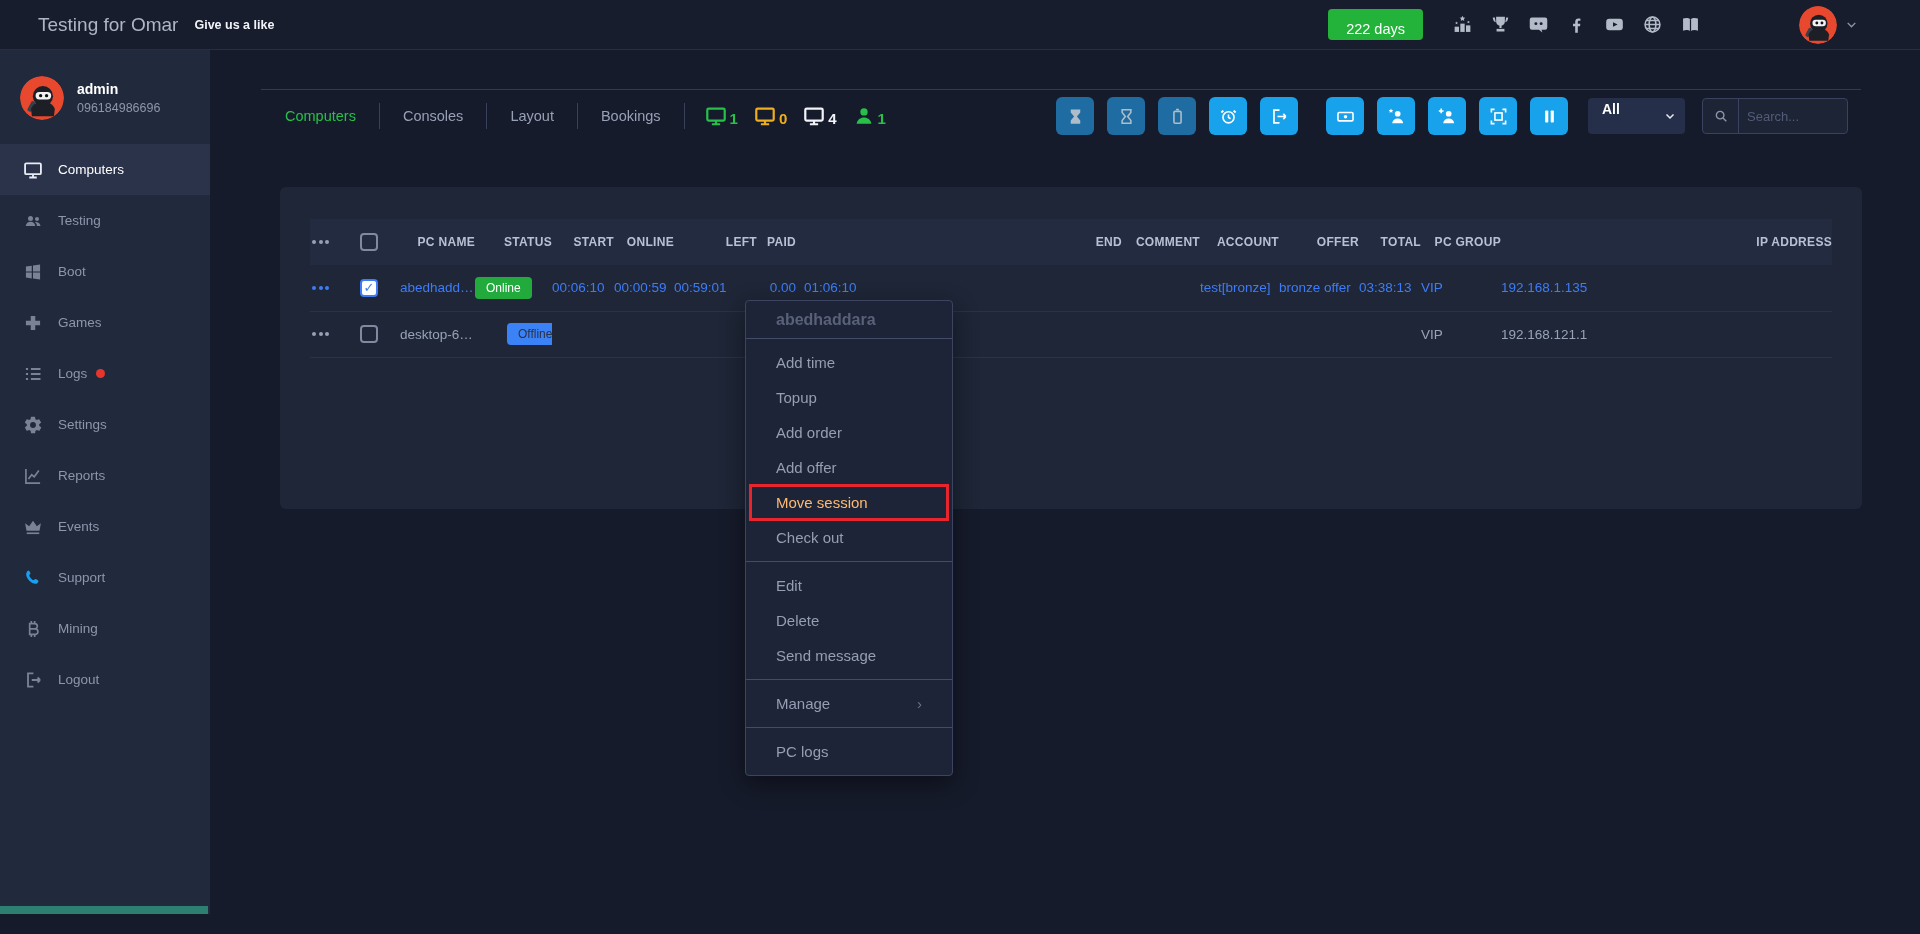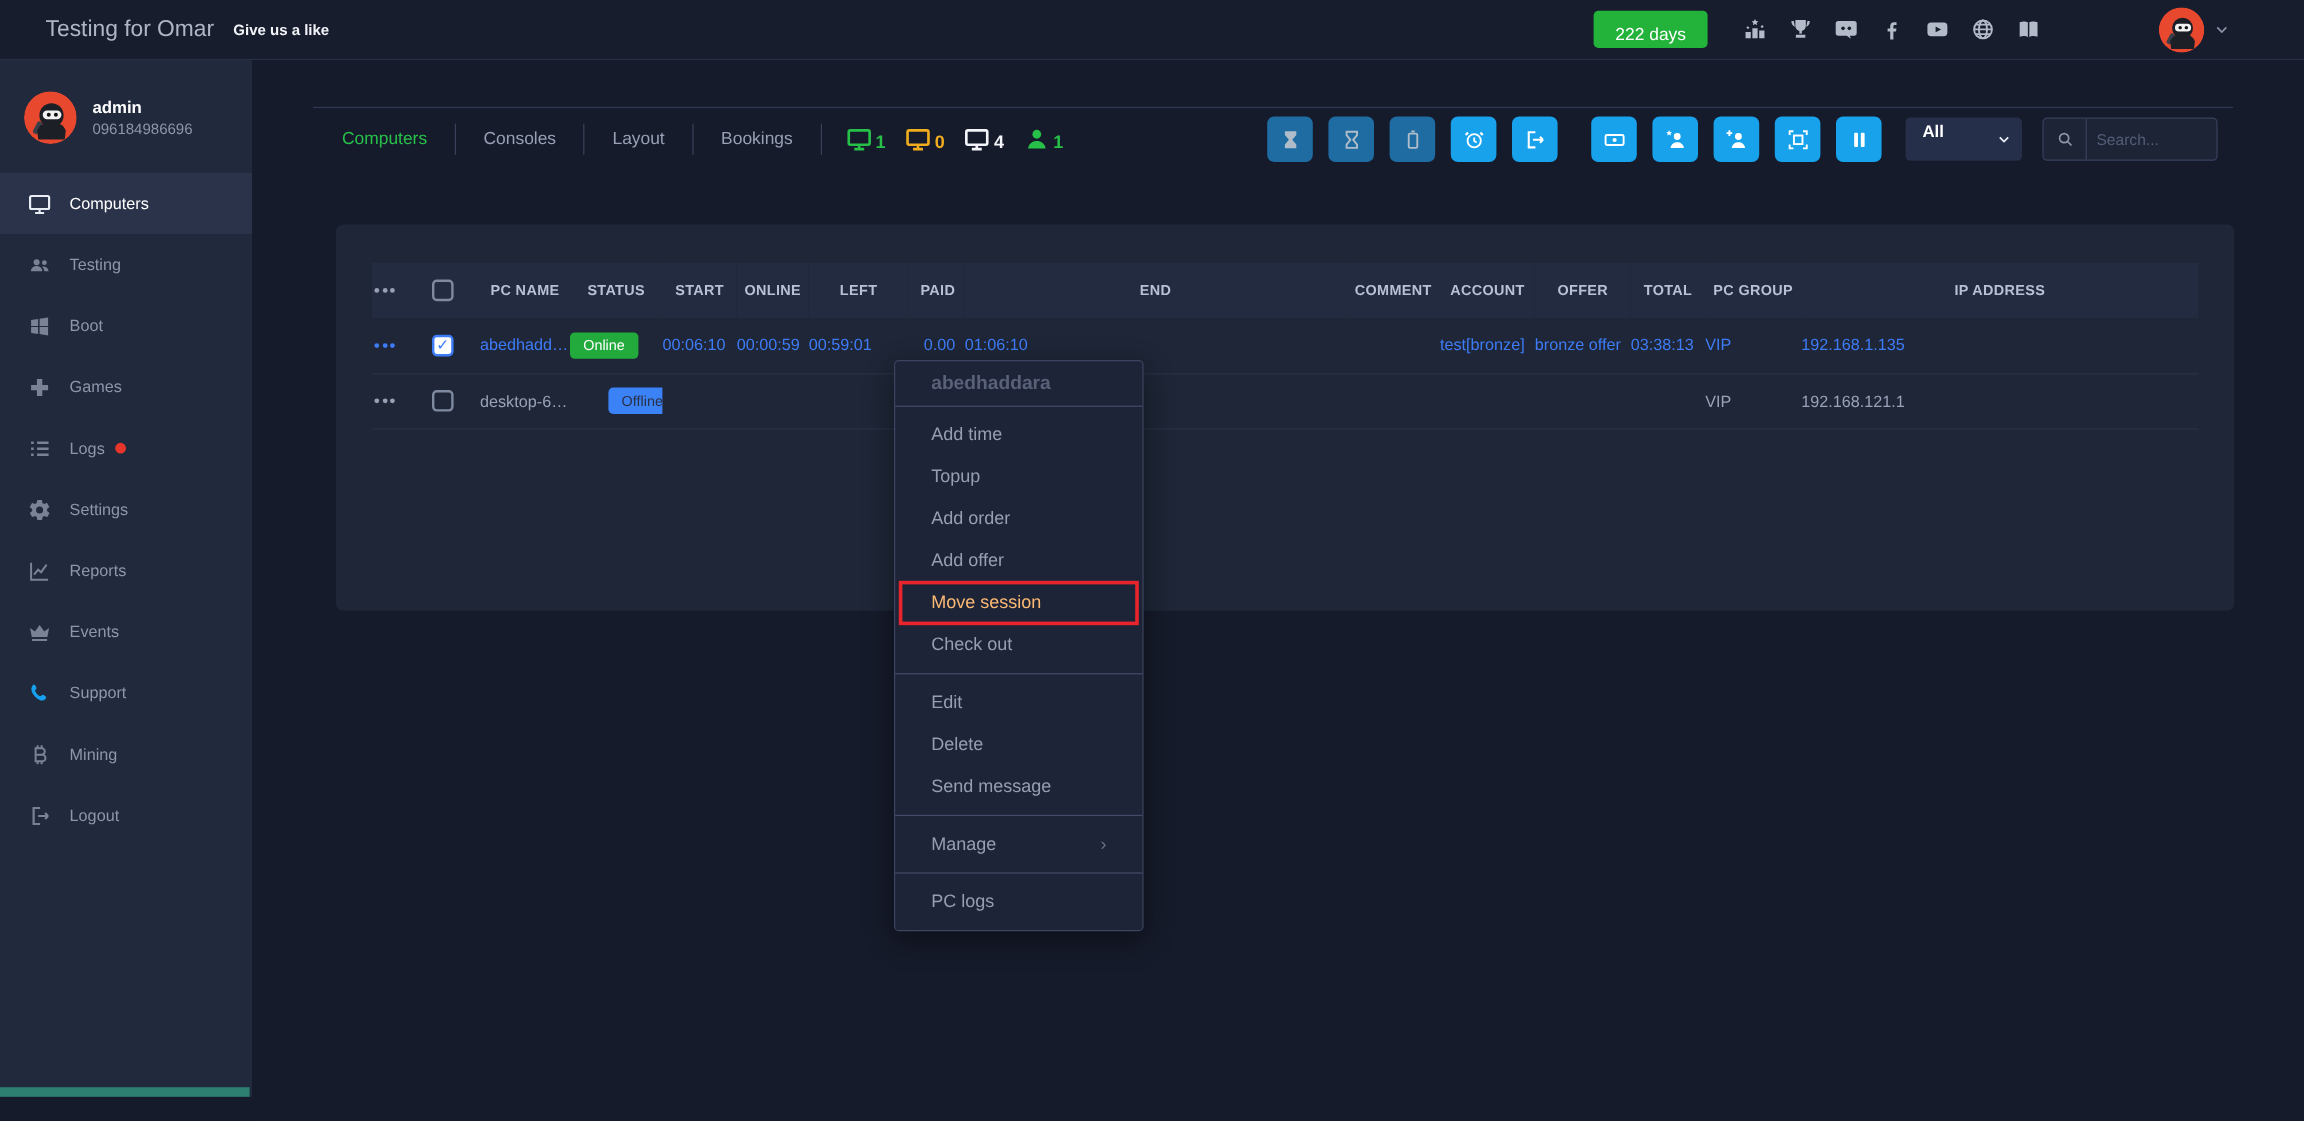"PC NAME" th { text-align: center -> right }
